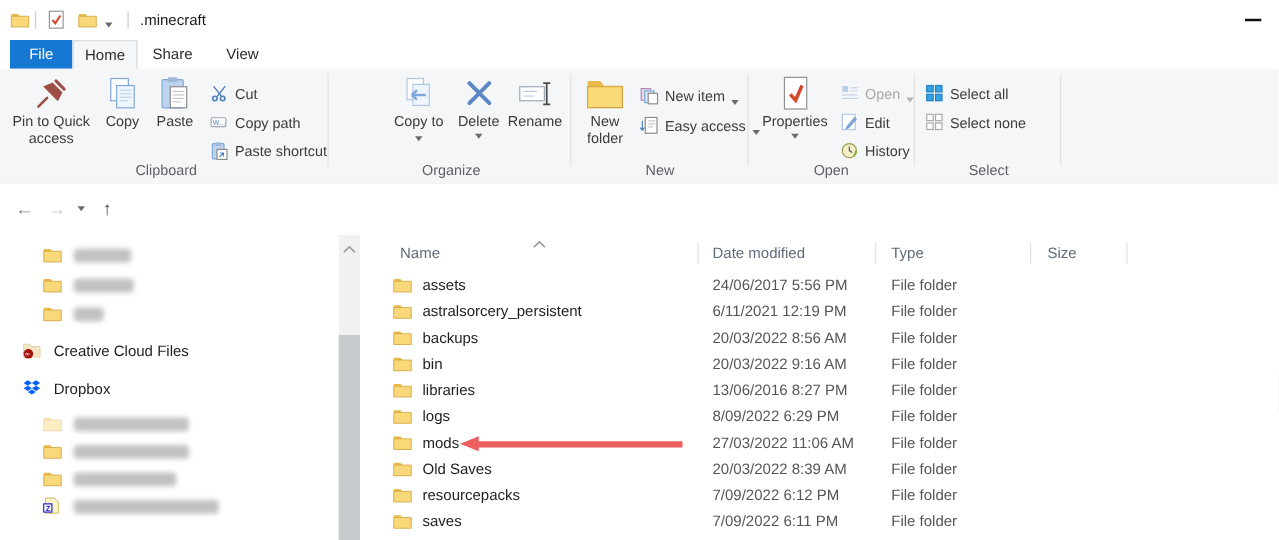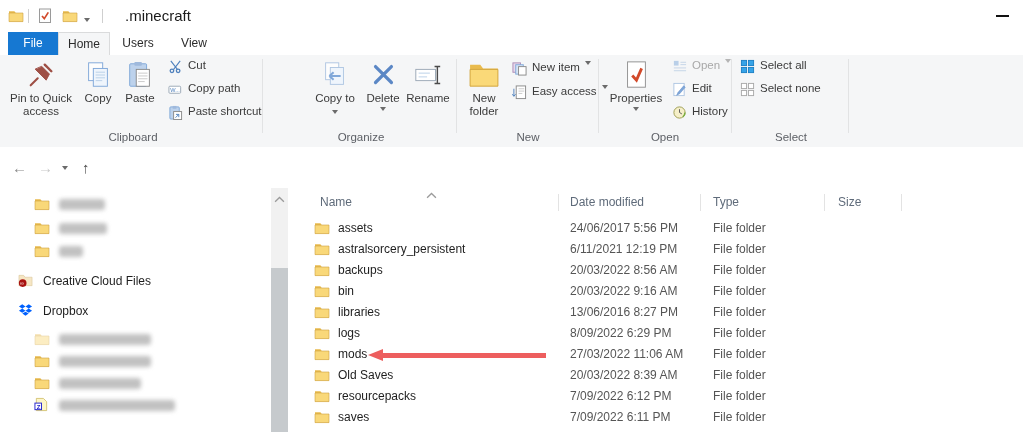".minecraft" .wtitle { font-size: 15px -> 12px; left: 125px -> 112px }
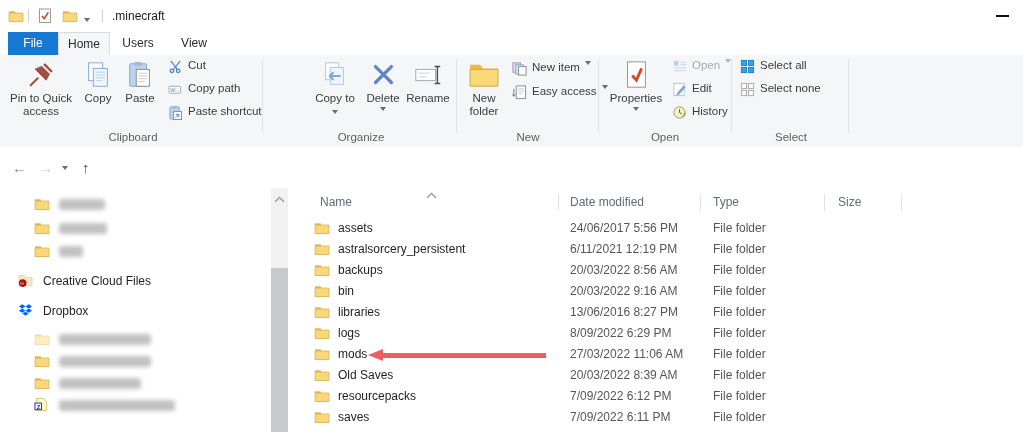"Users" div.tab { text: Users -> Share }
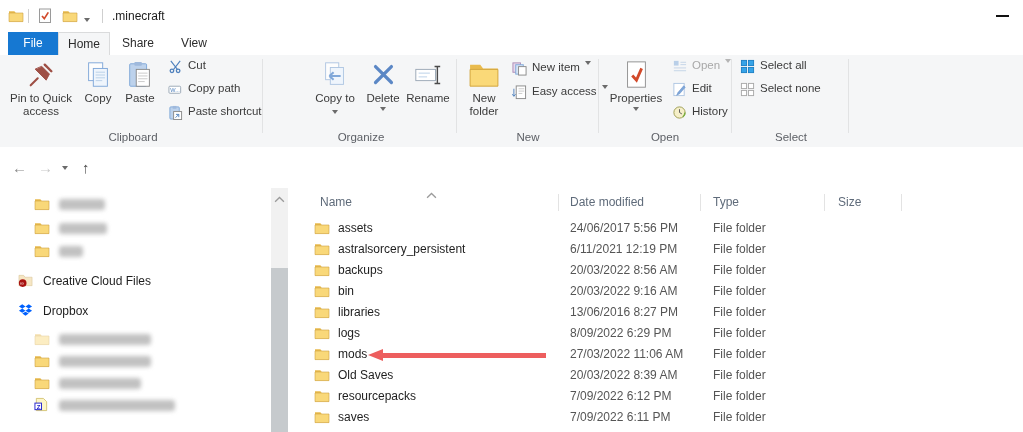"Cut" .bsm { align-items: flex-start -> flex-end }
